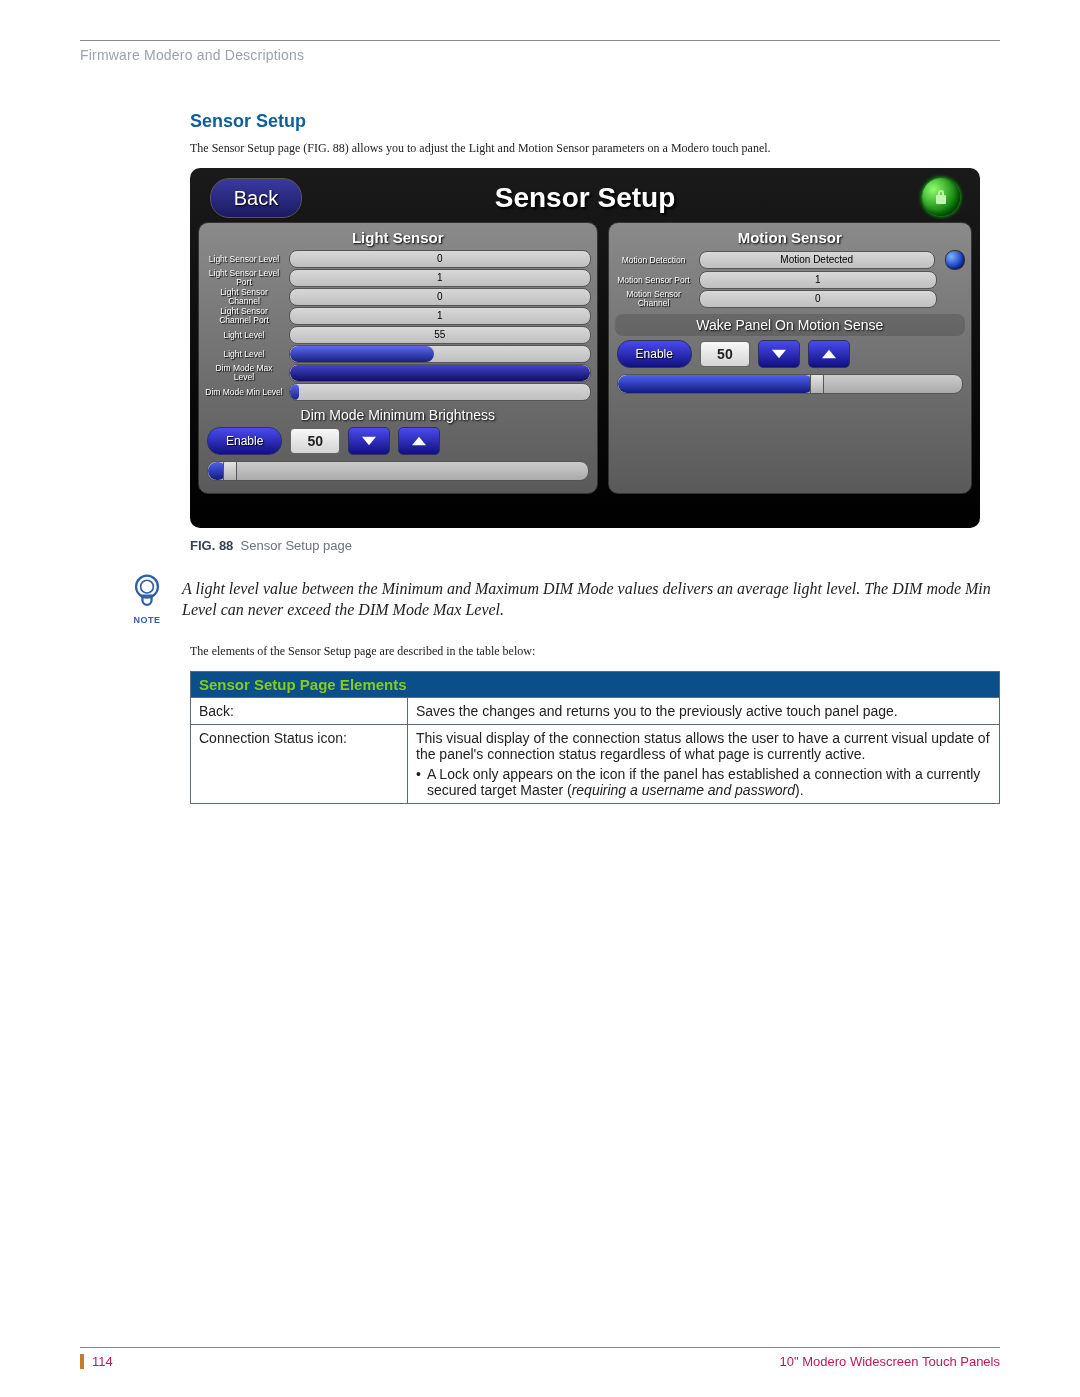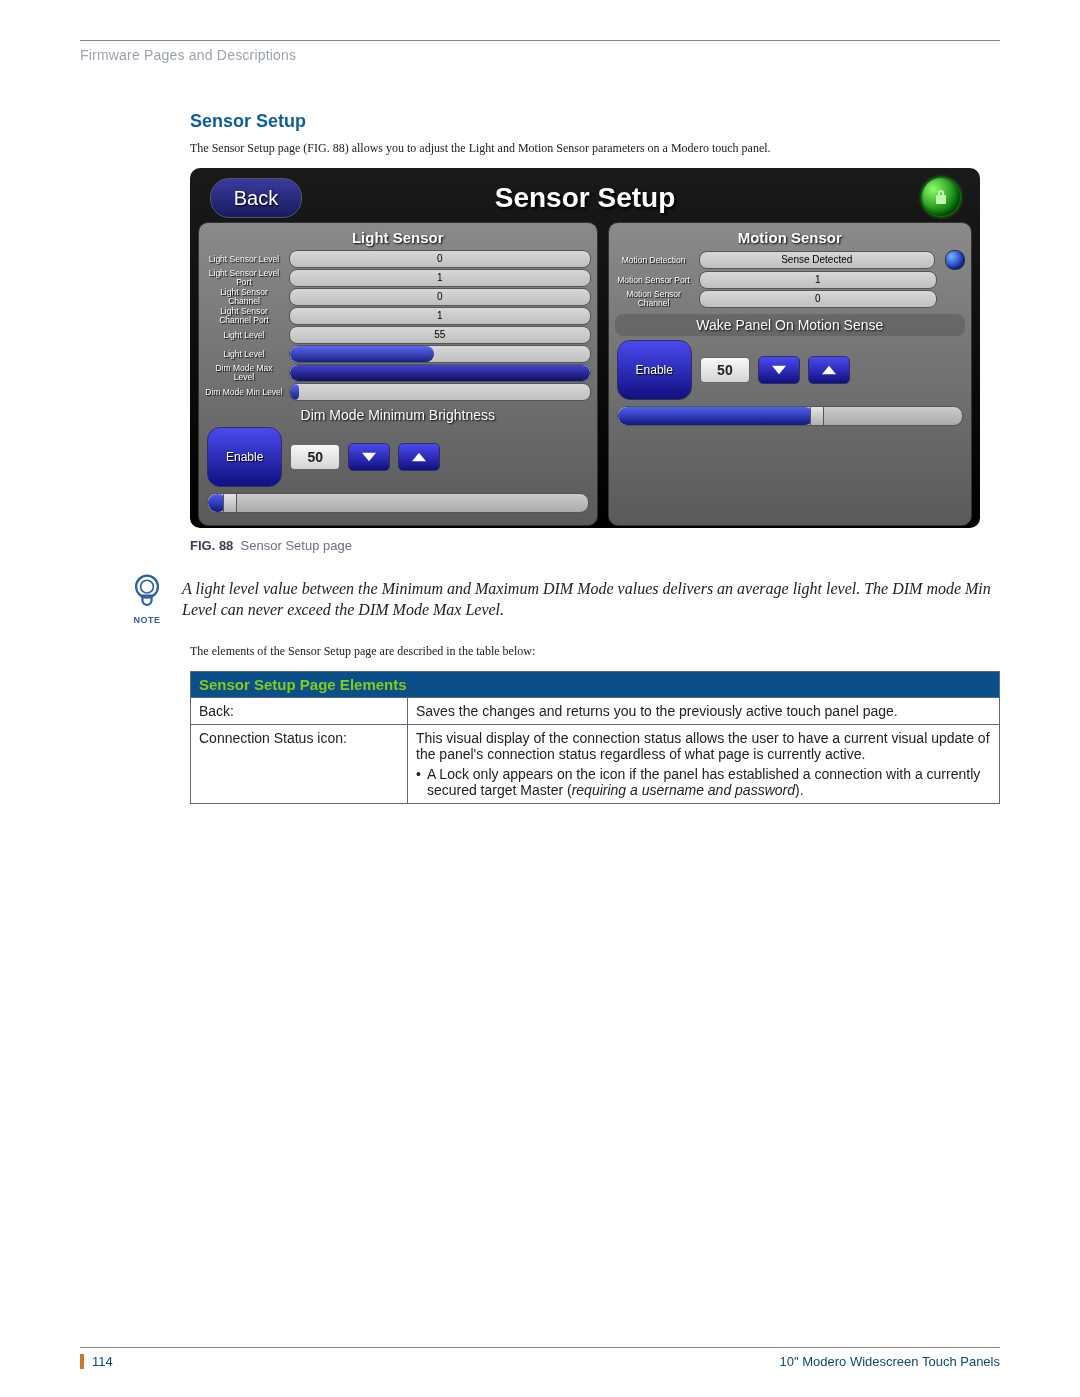"Firmware Pages and Descriptions" div.breadcrumb { text: Pages -> Modero }
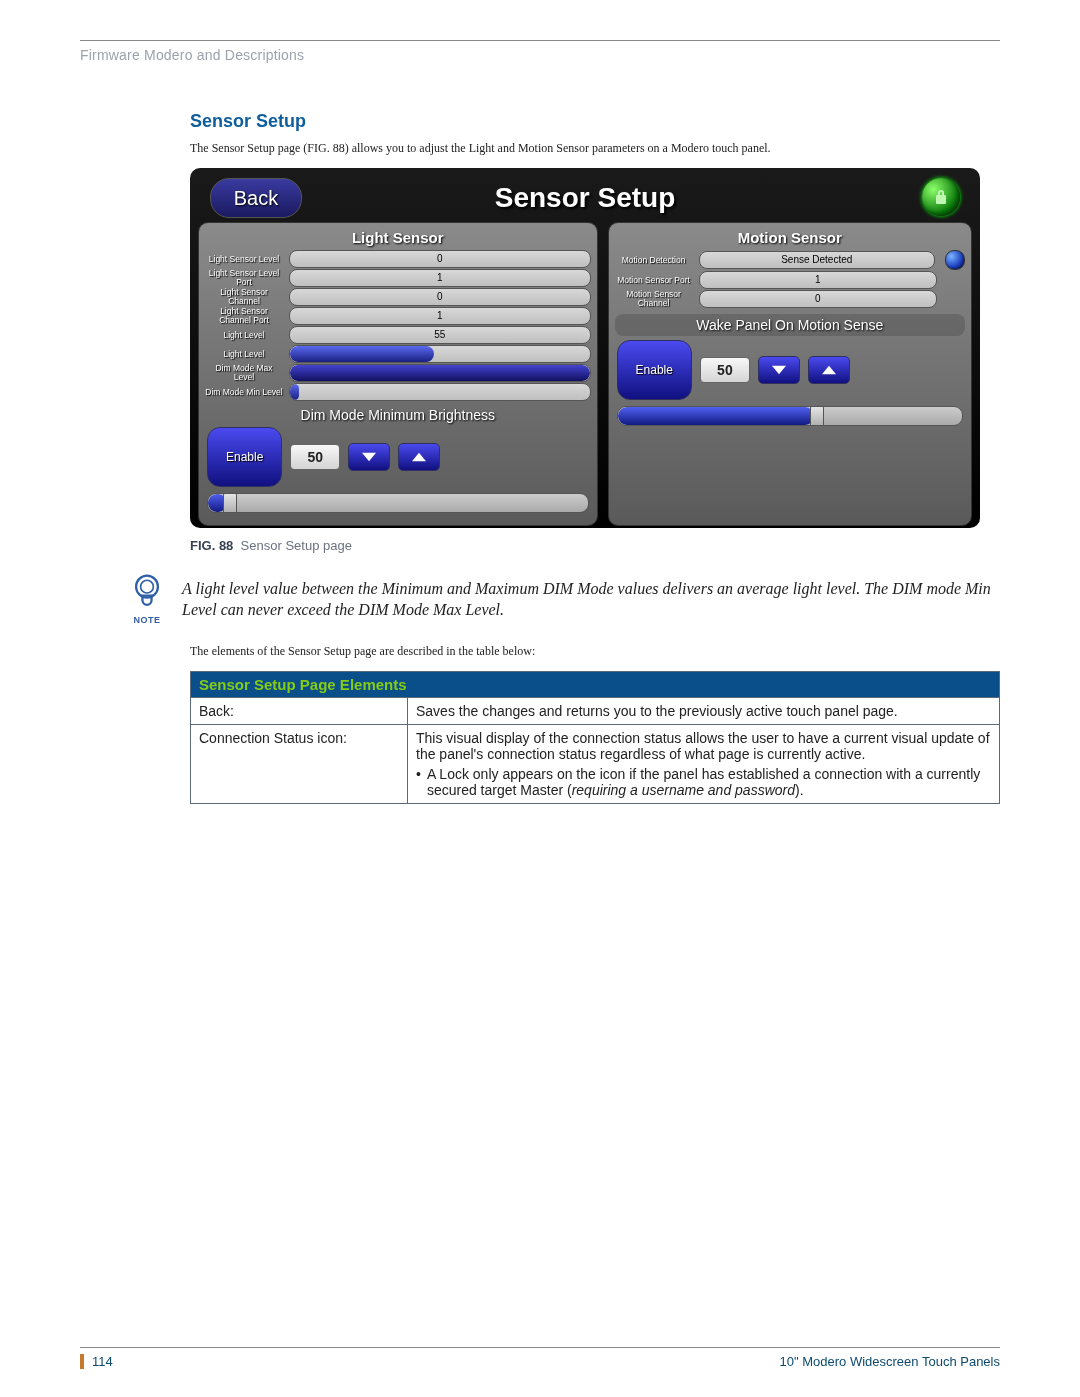"Sense Detected" div.tp-field { text: Sense -> Motion }
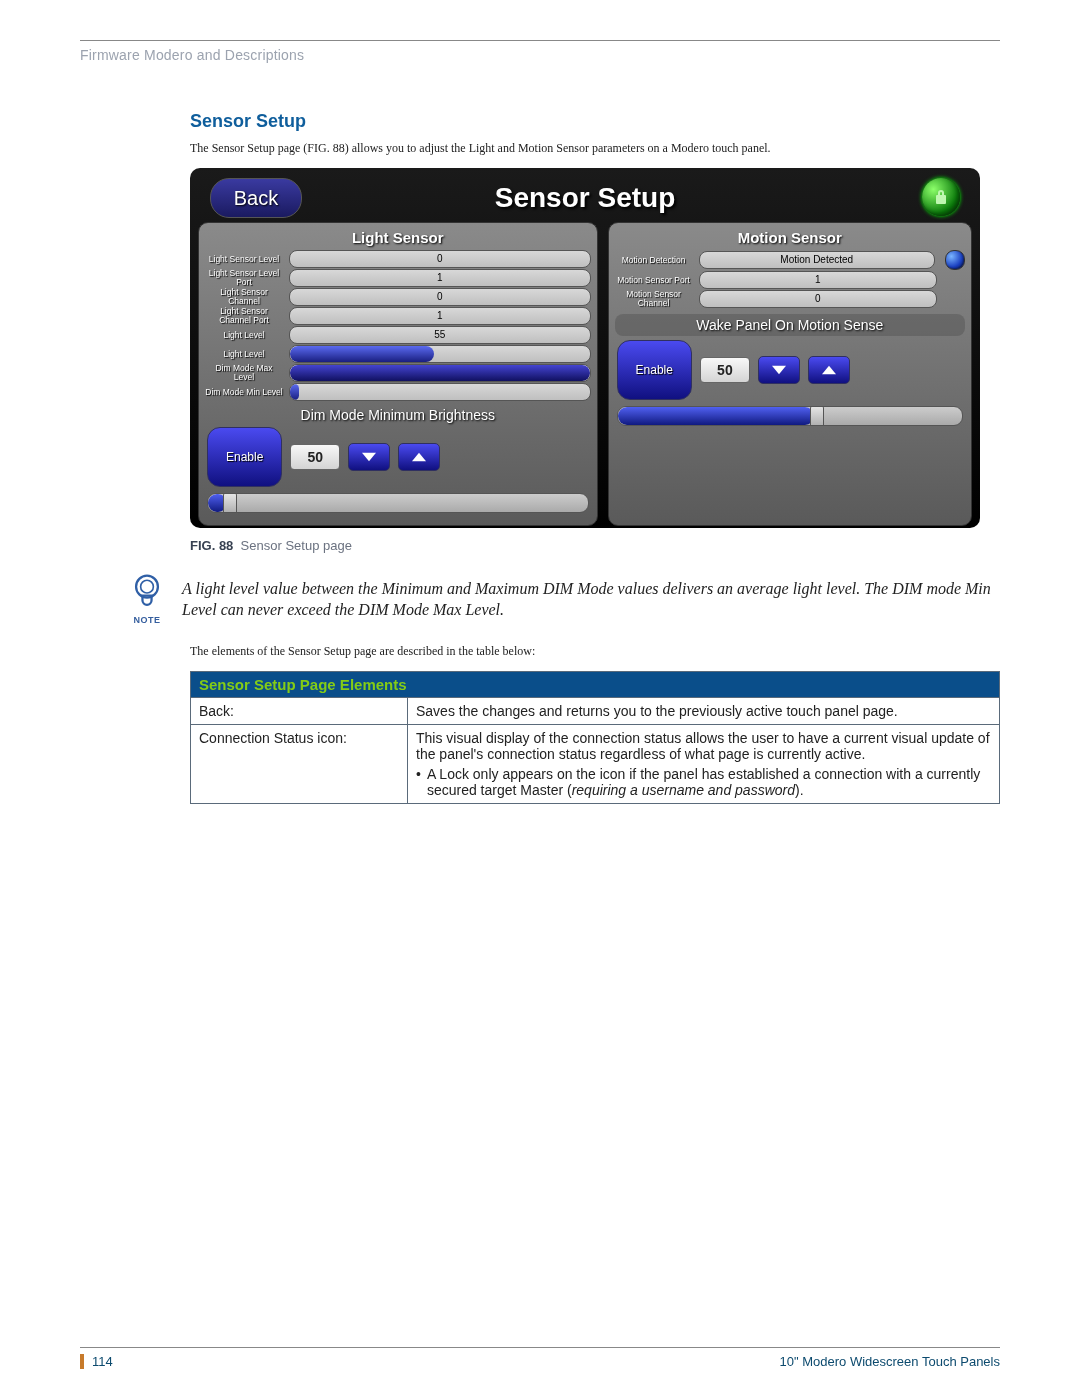"Enable" .pill-btn { padding: 16px 18px -> 0 18px }
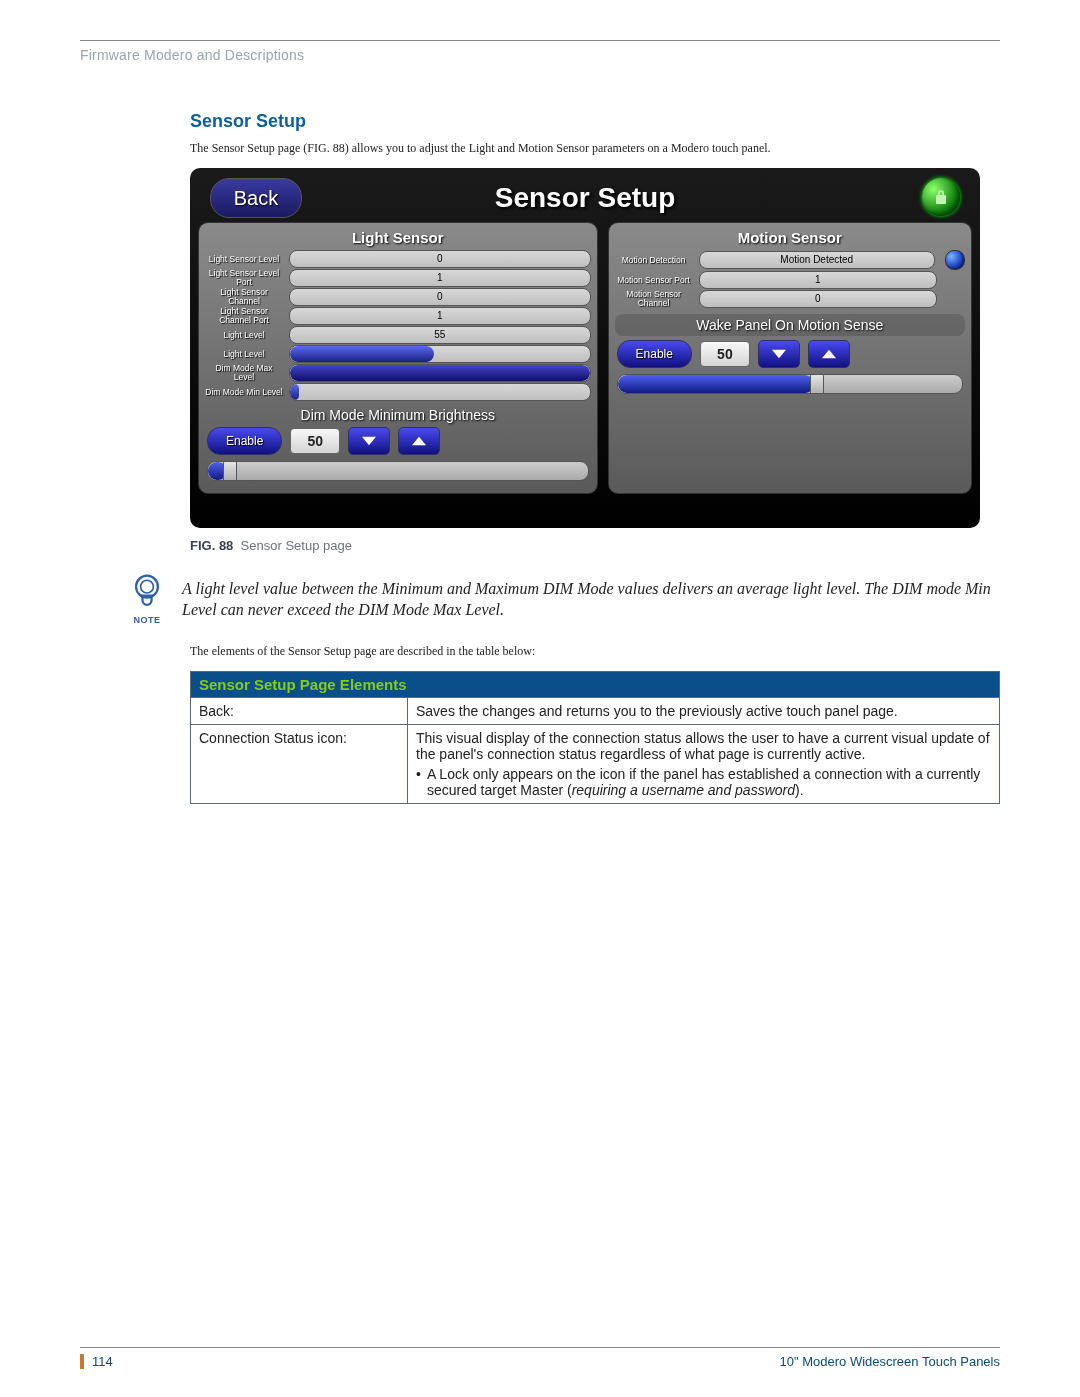"114" .footer { color: #0c4a6e -> #be185d }
